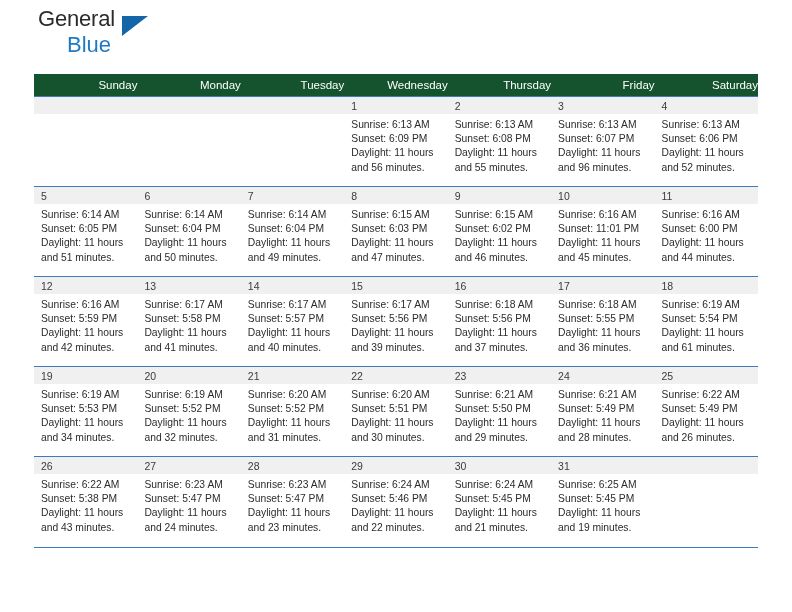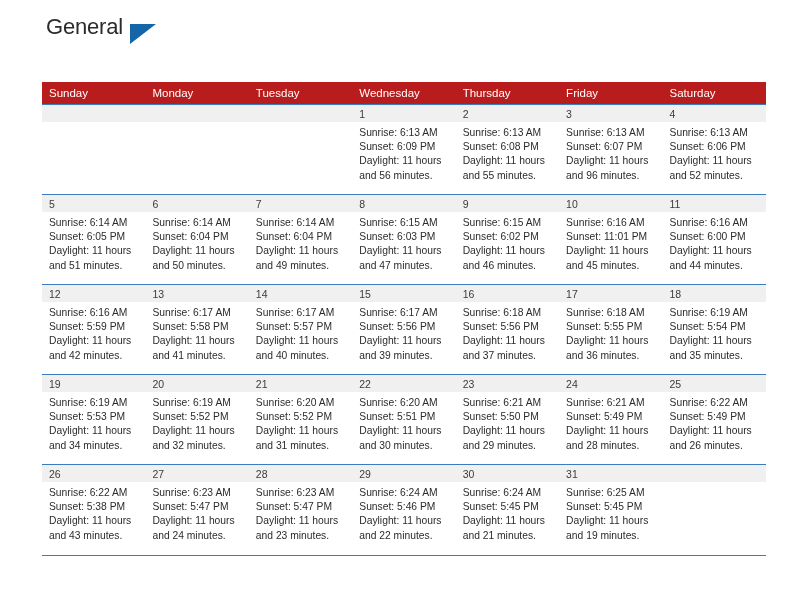"General" .page { padding: 8px -> 0 }
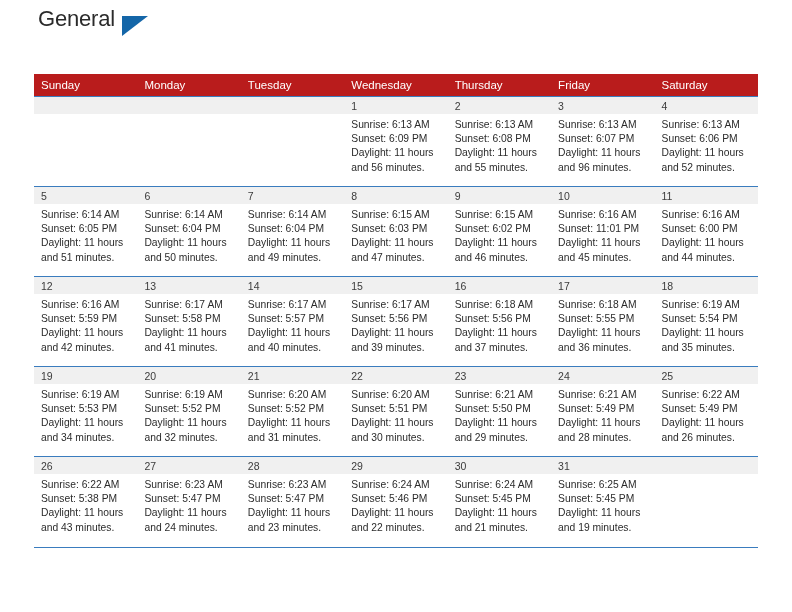"Blue" span.logo-line2 { html: none -> <span>Blue</span> }
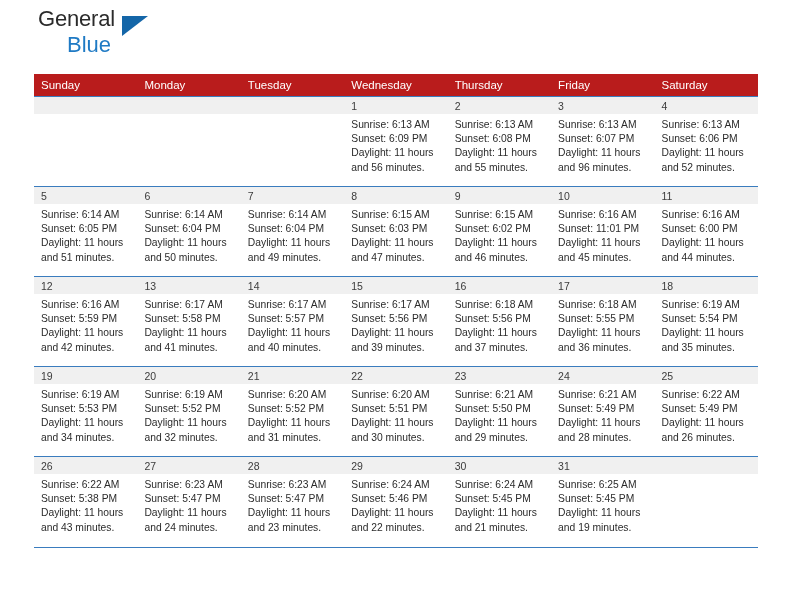"Sunday" .calendar th { background: #b91c1c -> #14532d; text-align: left -> right }
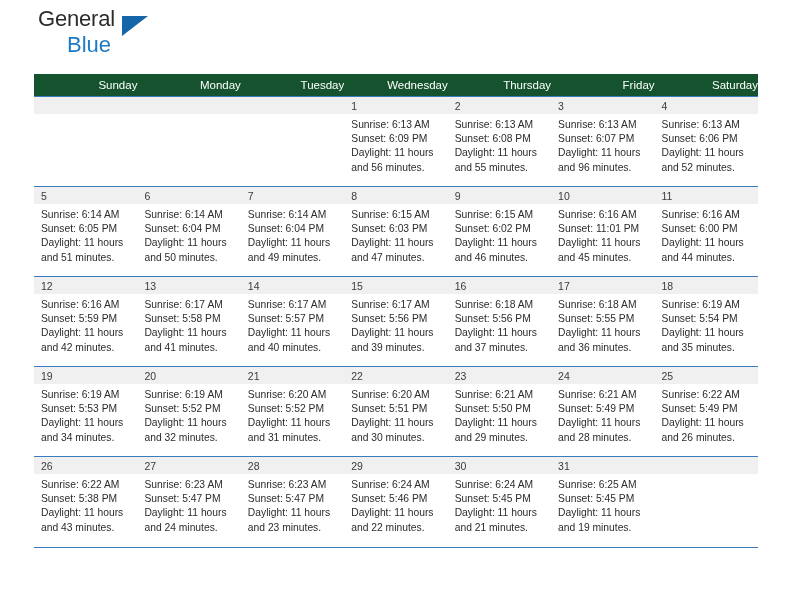"and 35 minutes." div { text: 35 -> 61 }
